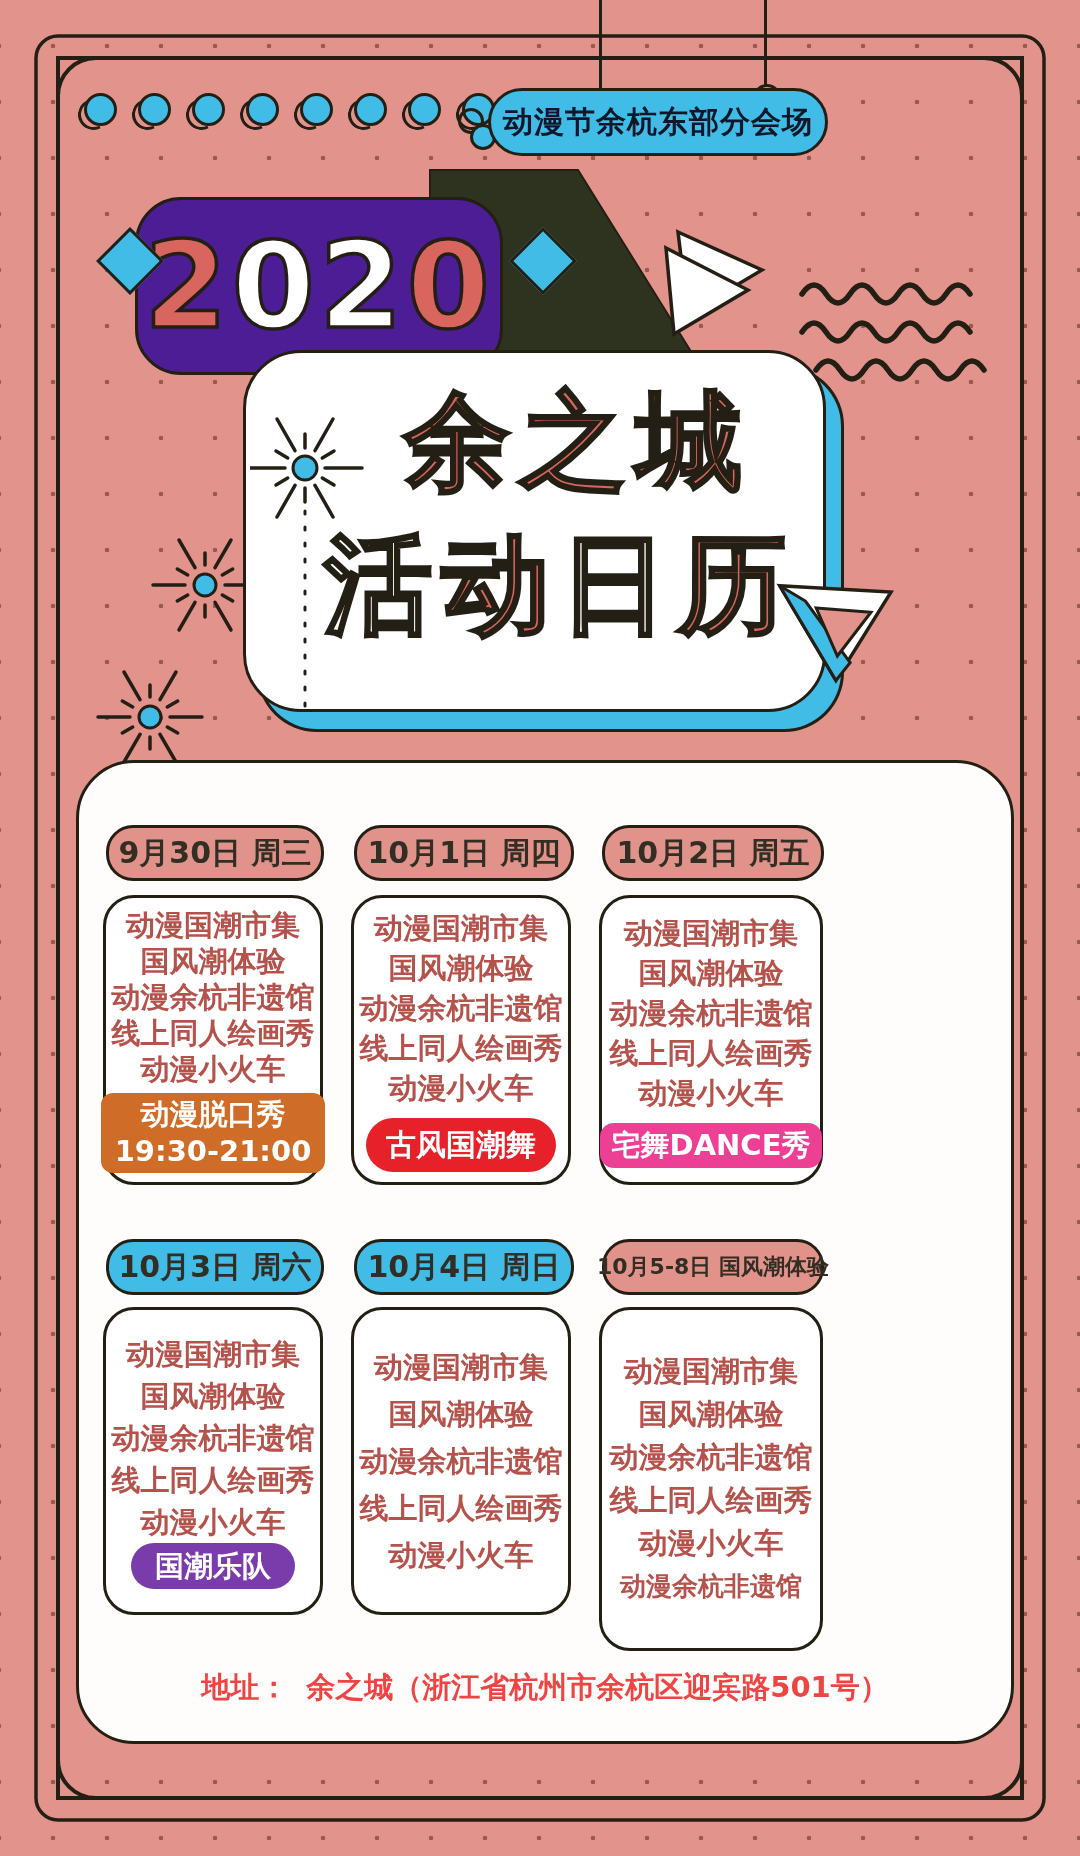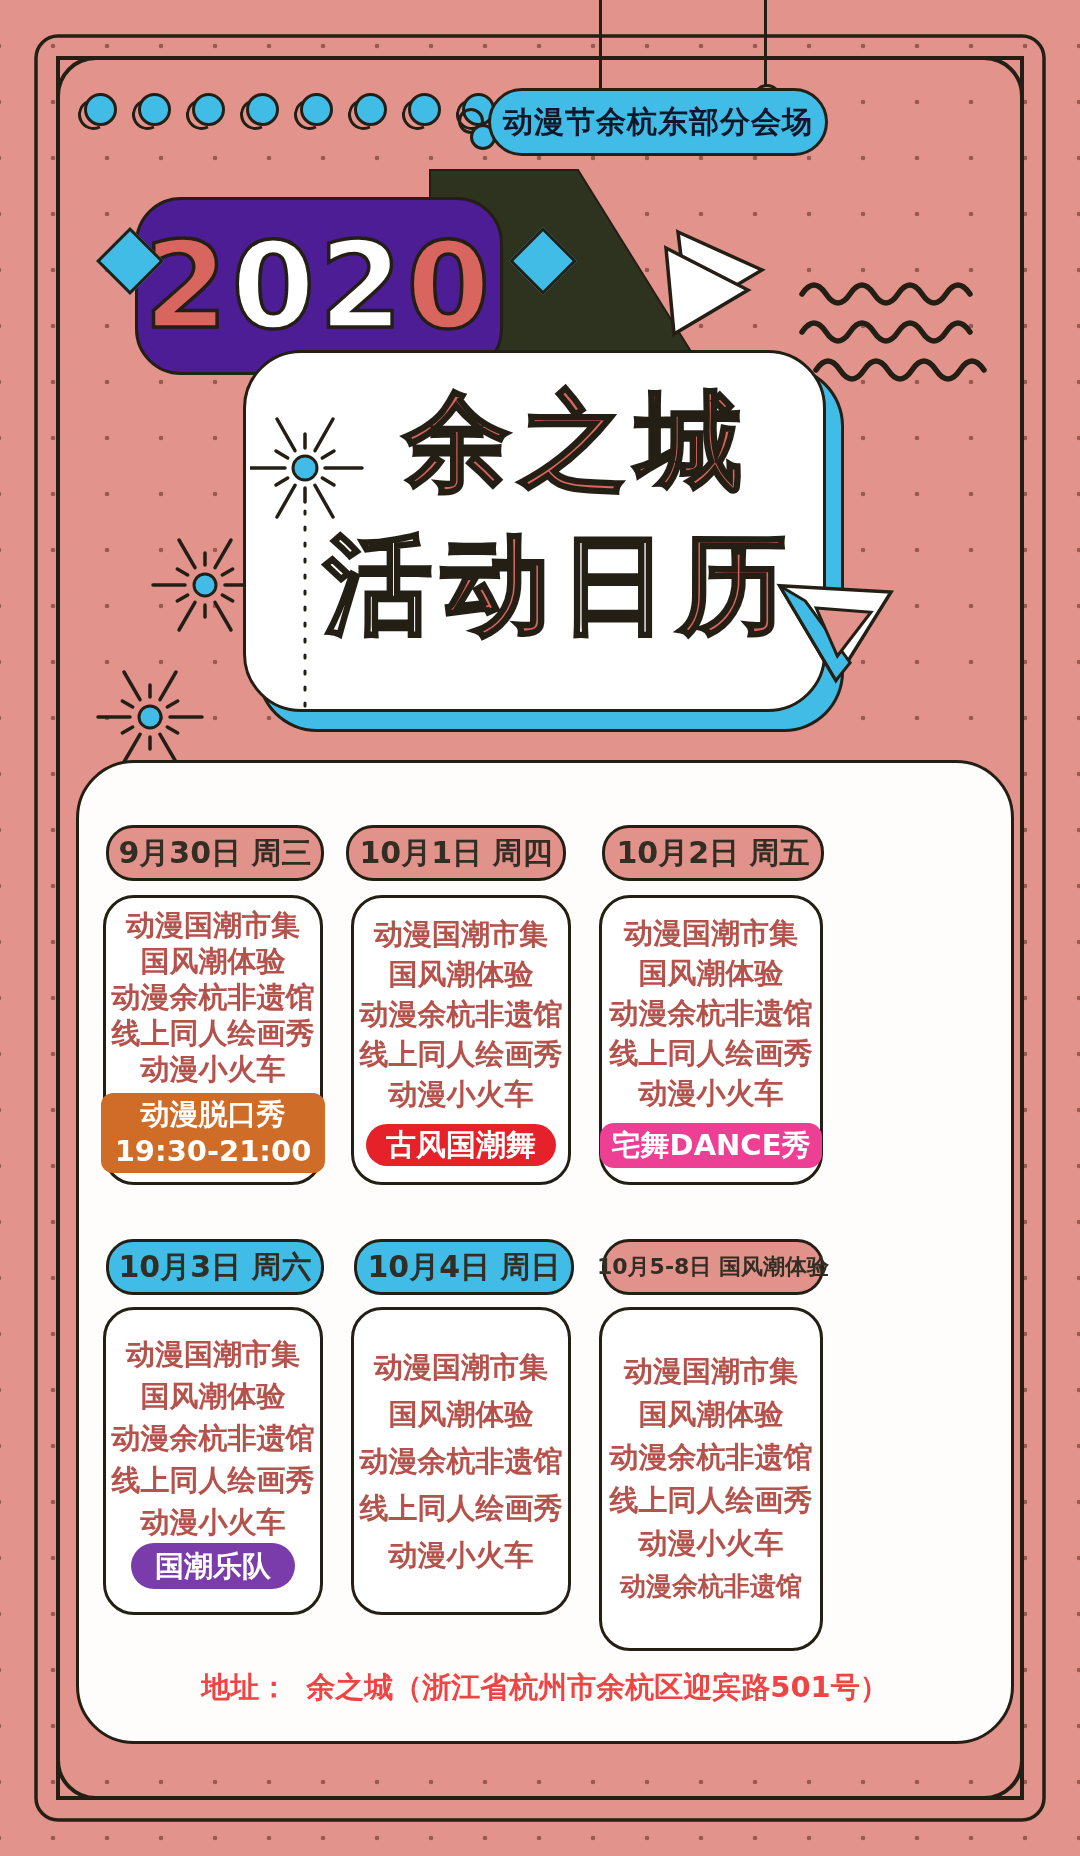"10月1日 周四" div.dp { left: 267px -> 275px }
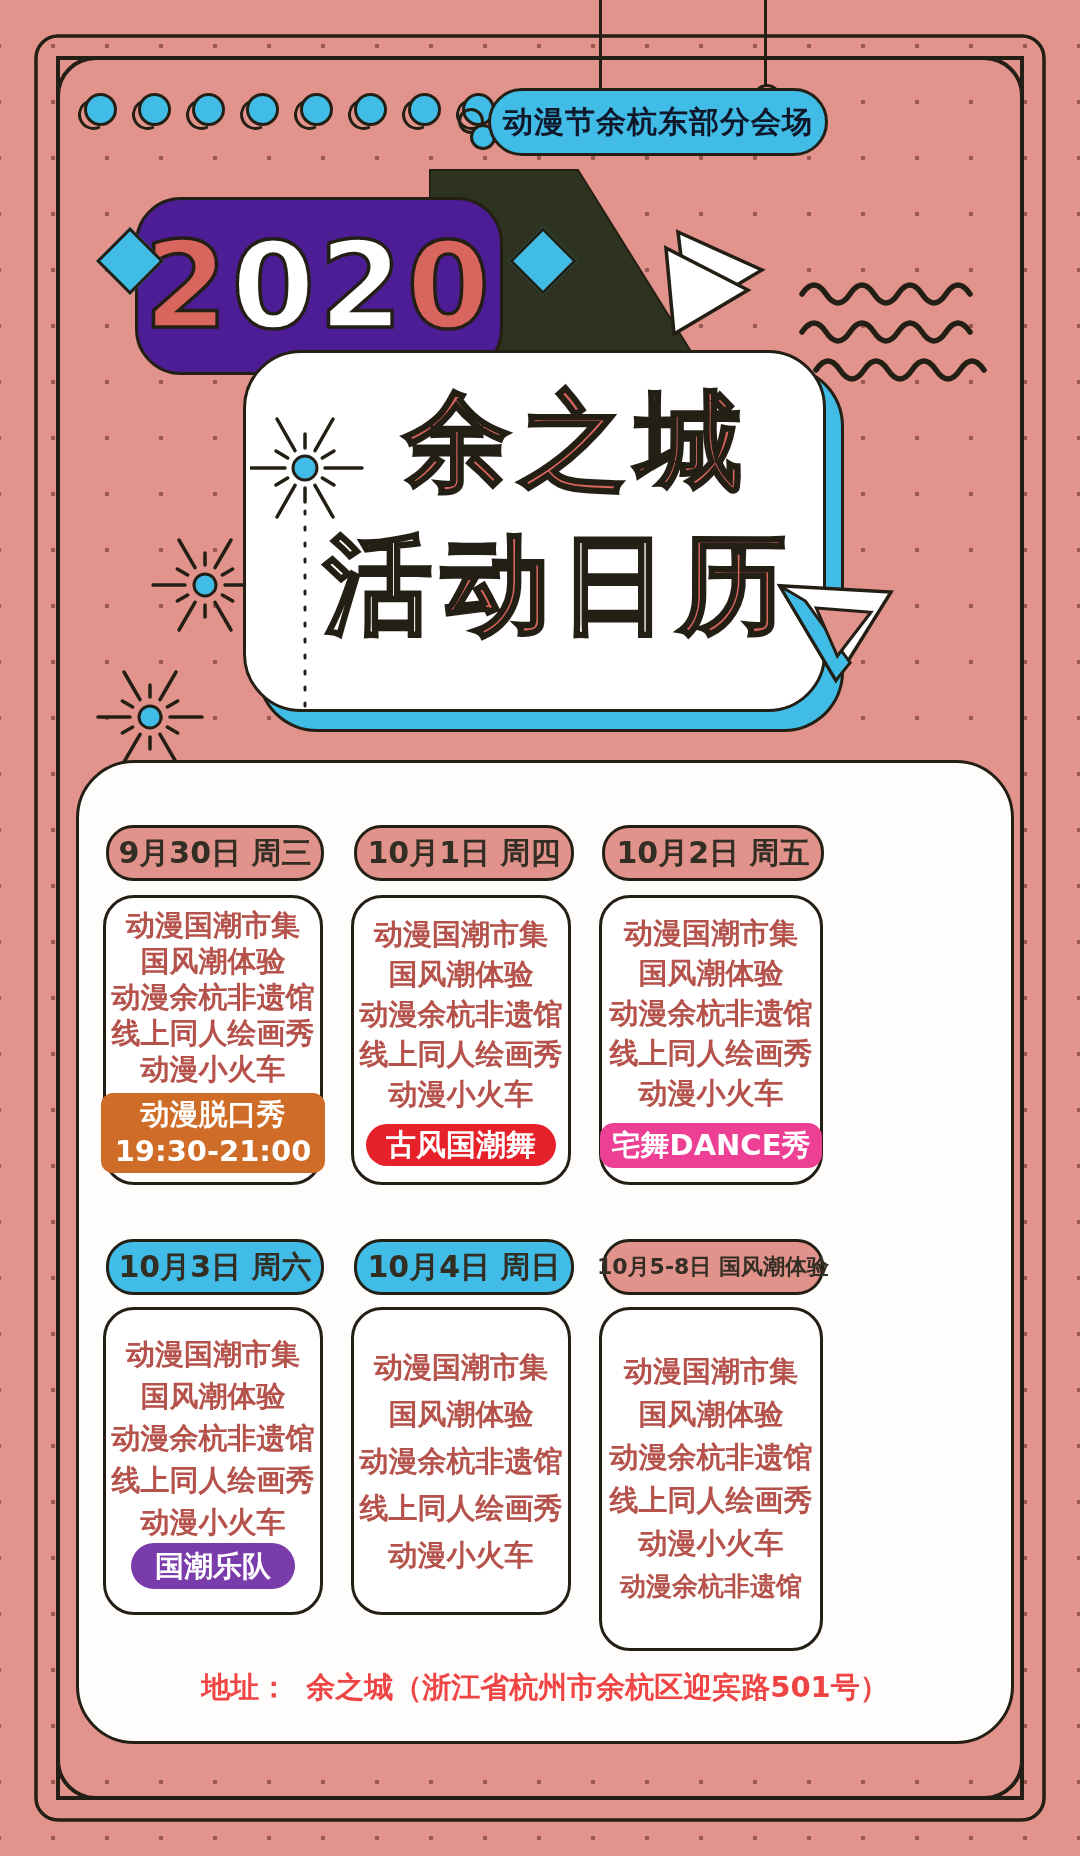"古风国潮舞" .b-red { padding: 2px 20px -> 8px 20px }
